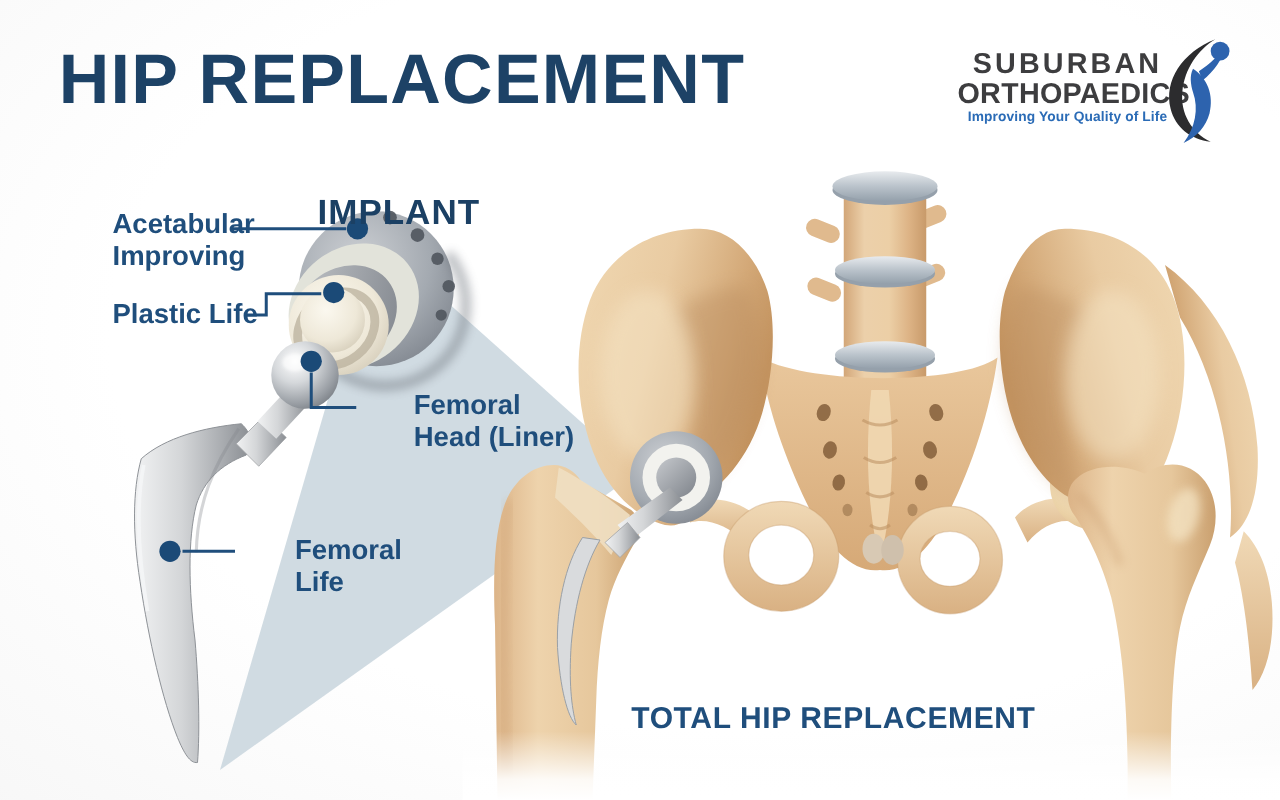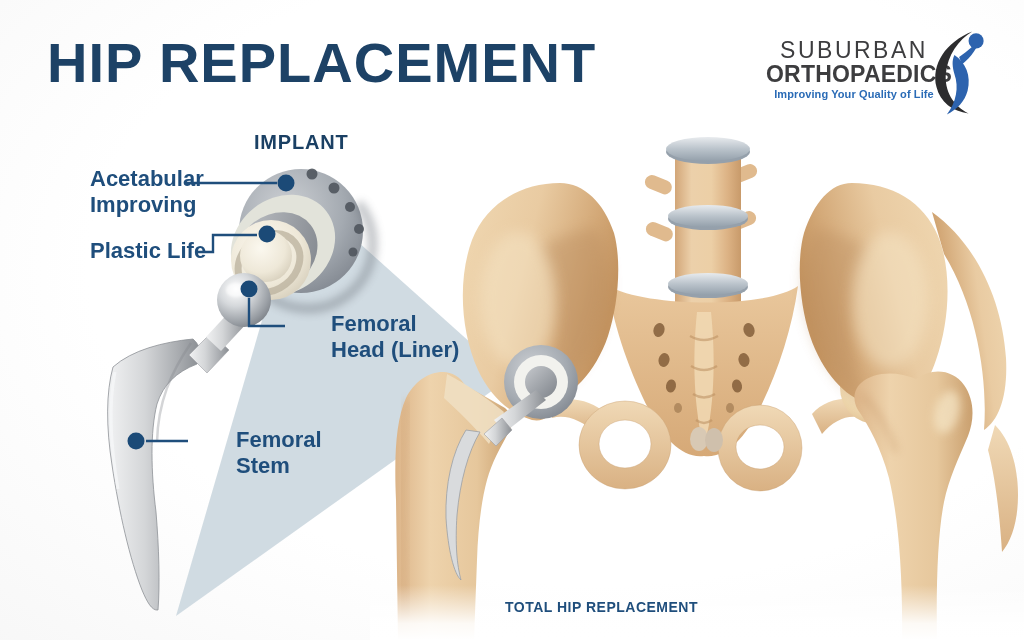"SUBURBAN" .logo-line1 { font-weight: normal -> bold }
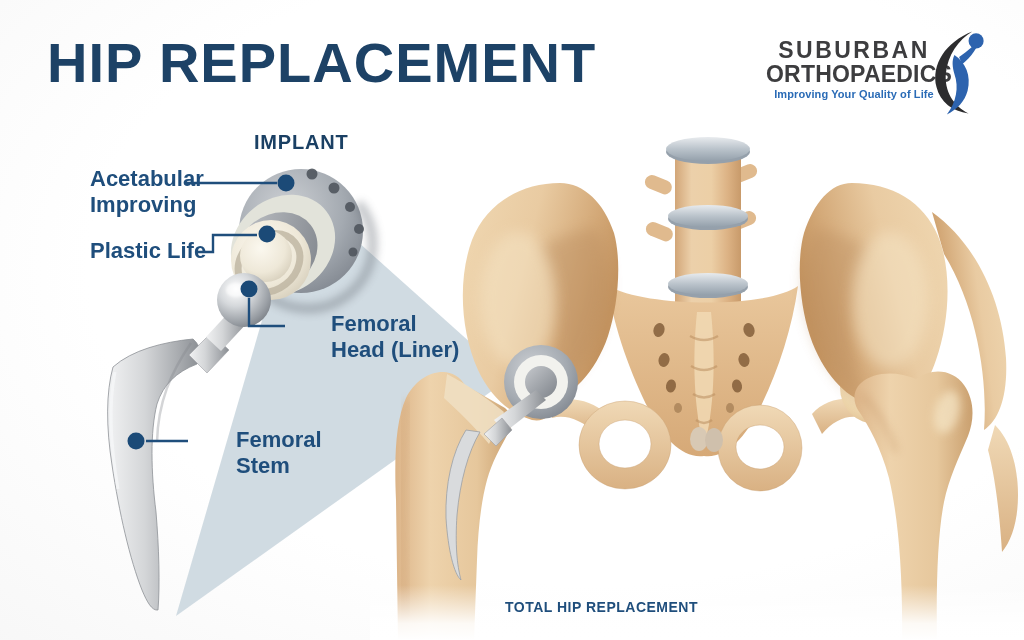"IMPLANT" .lbl-implant { font-size: 20px -> 28px; top: 130px -> 153px }
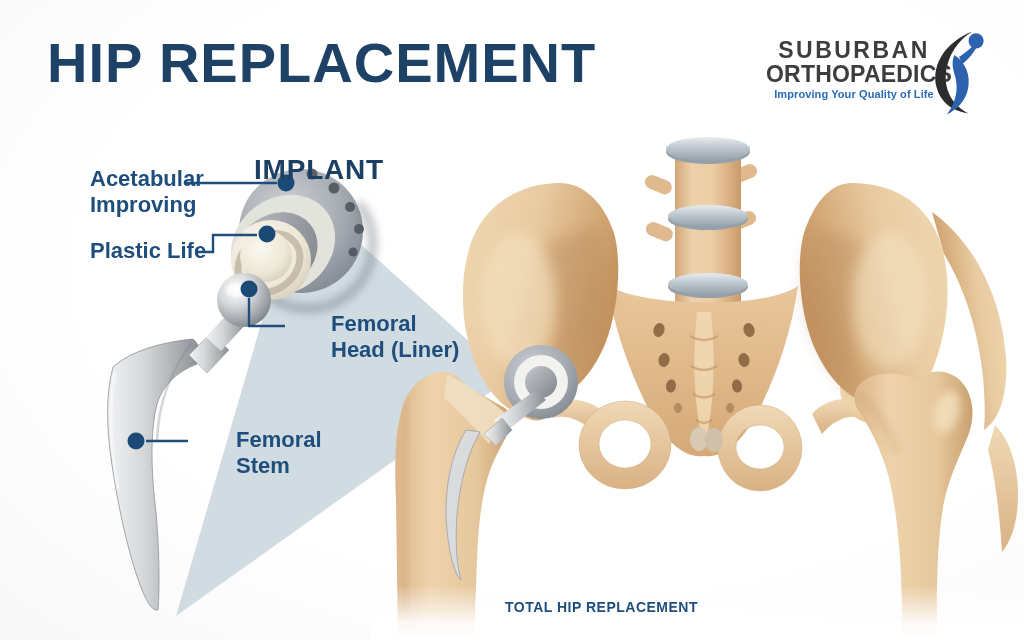"Stem" span { text: Stem -> Life }
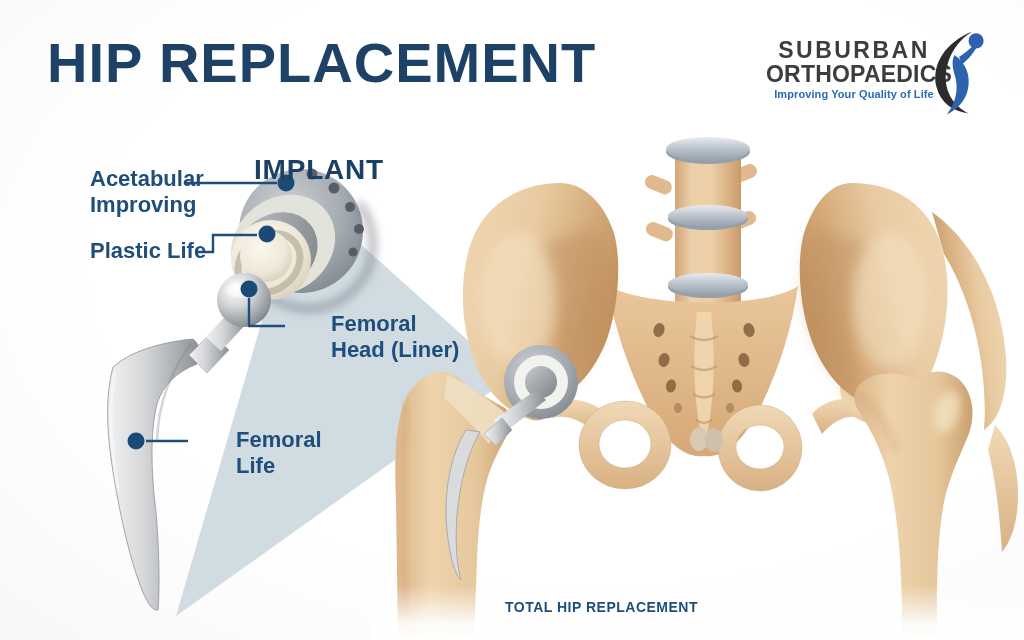"TOTAL HIP REPLACEMENT" .caption { font-size: 14px -> 24px; margin-top: 38px -> none }
